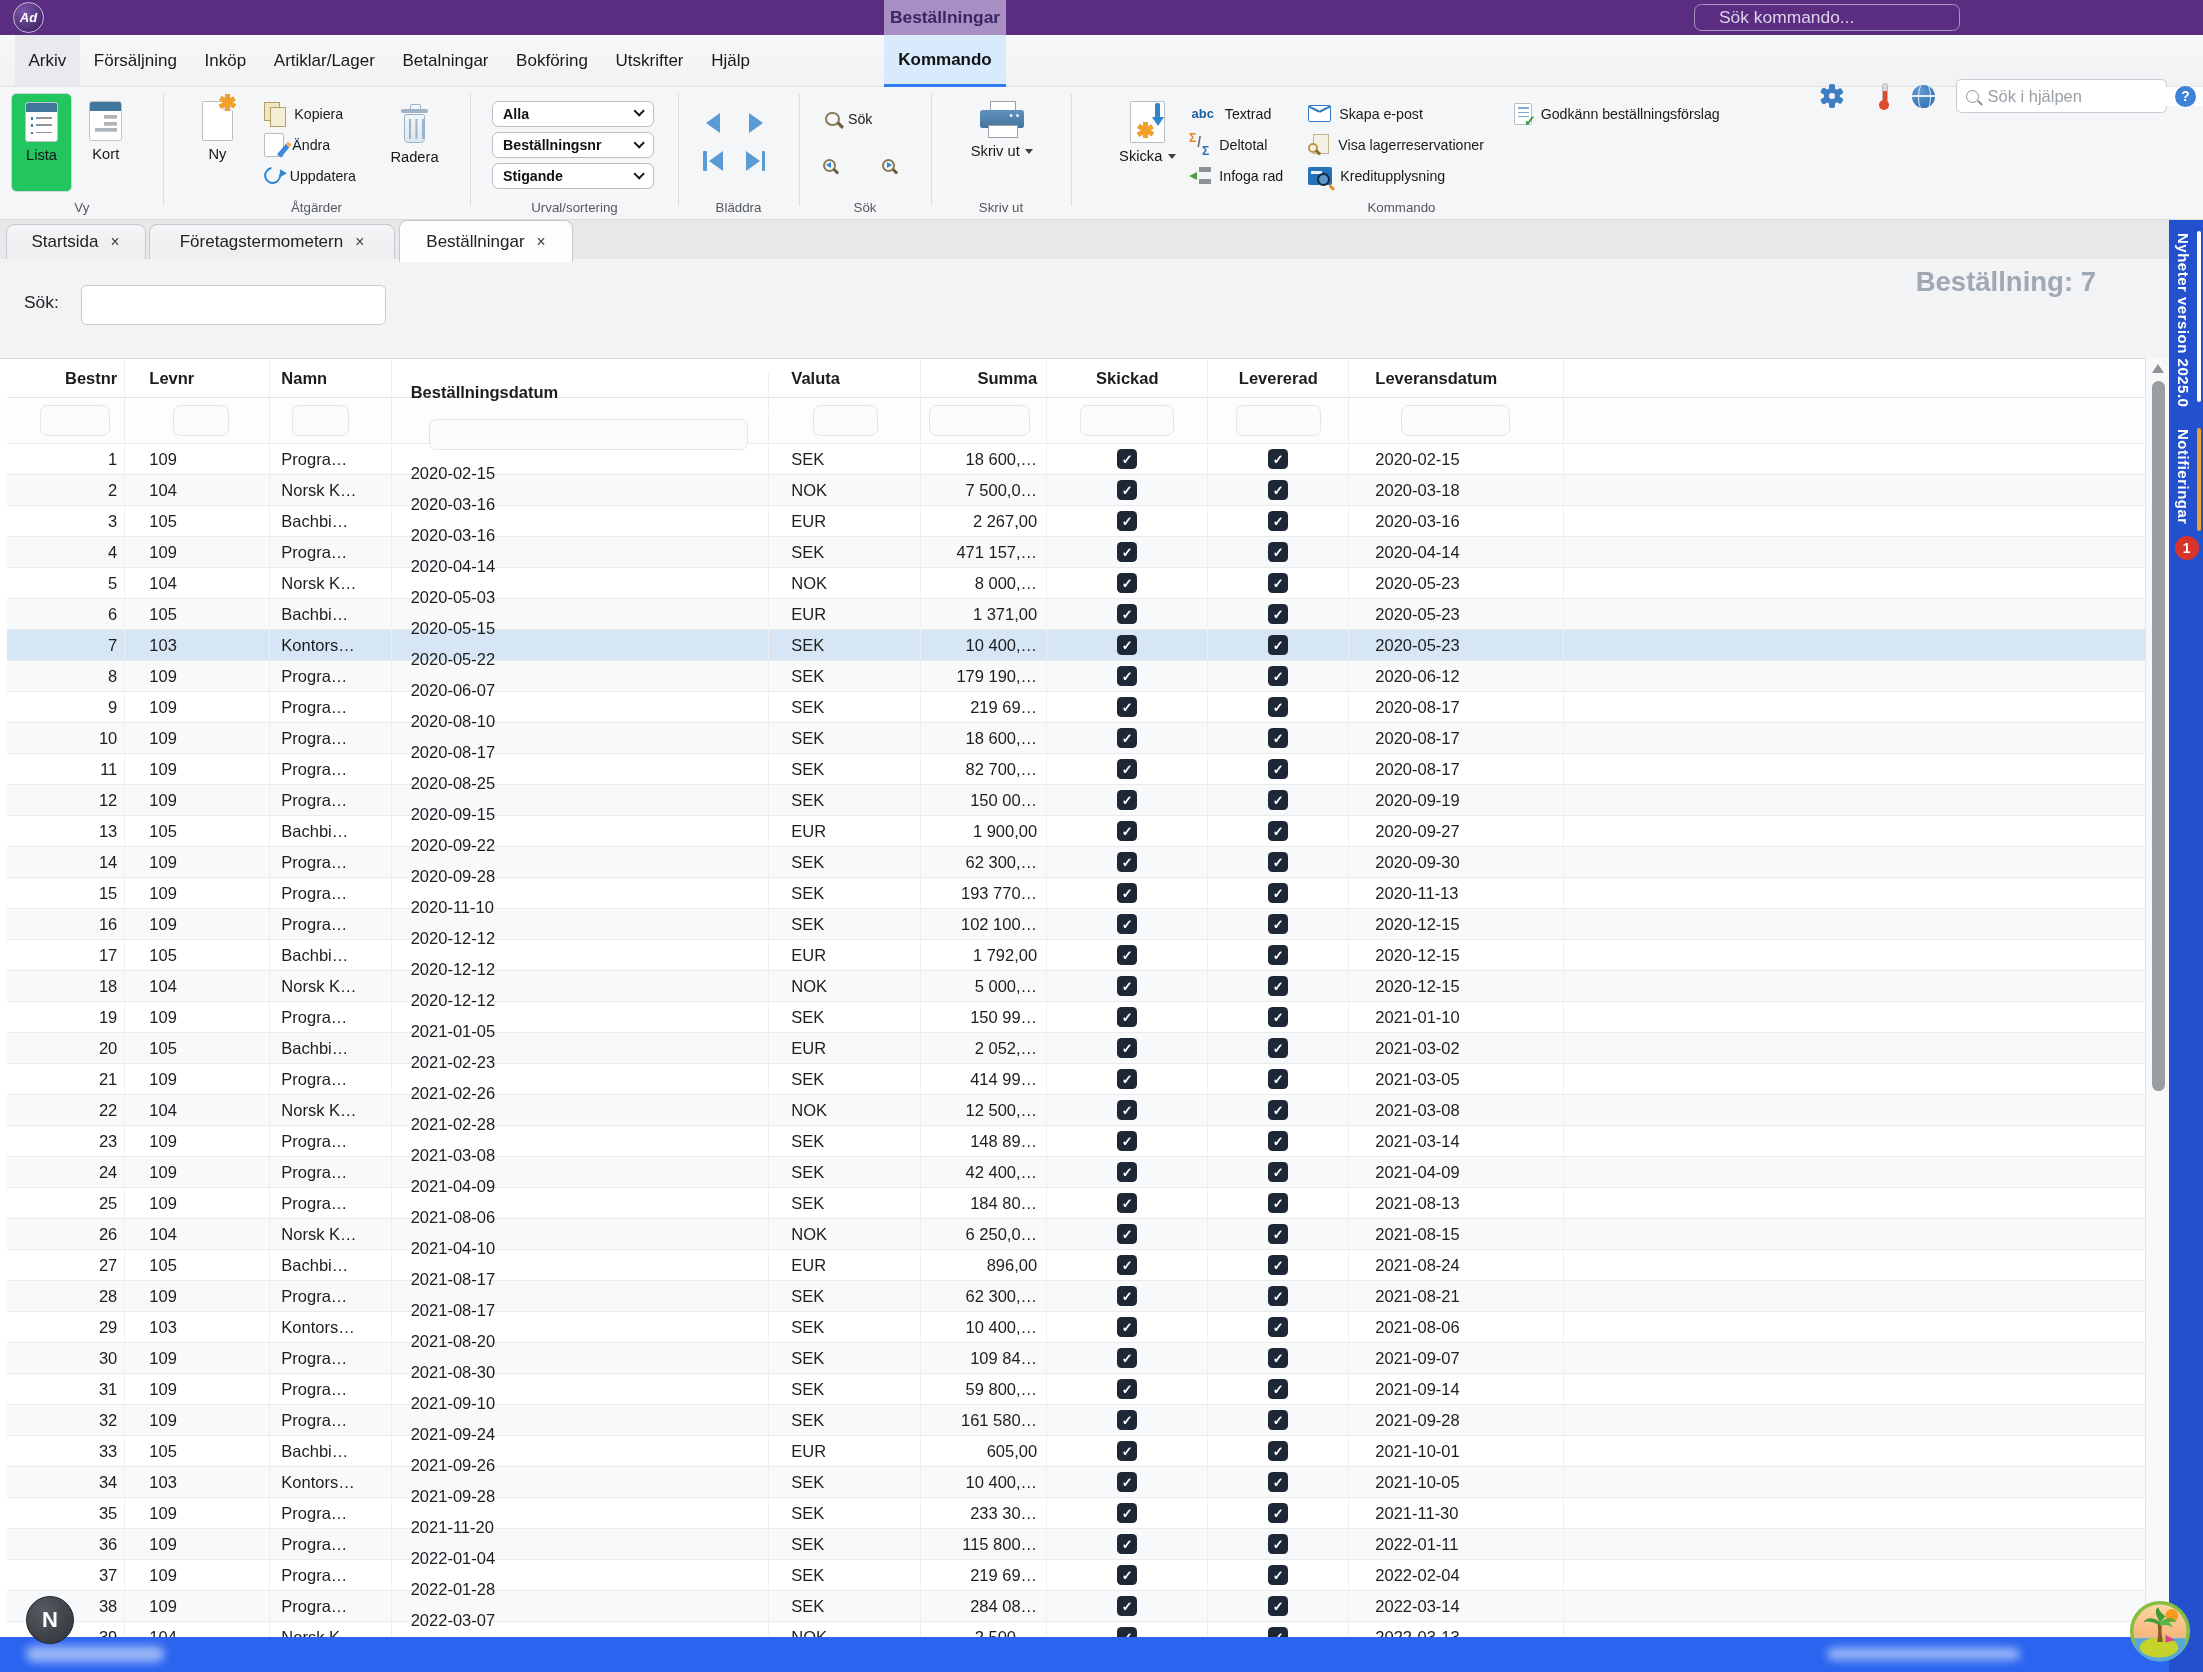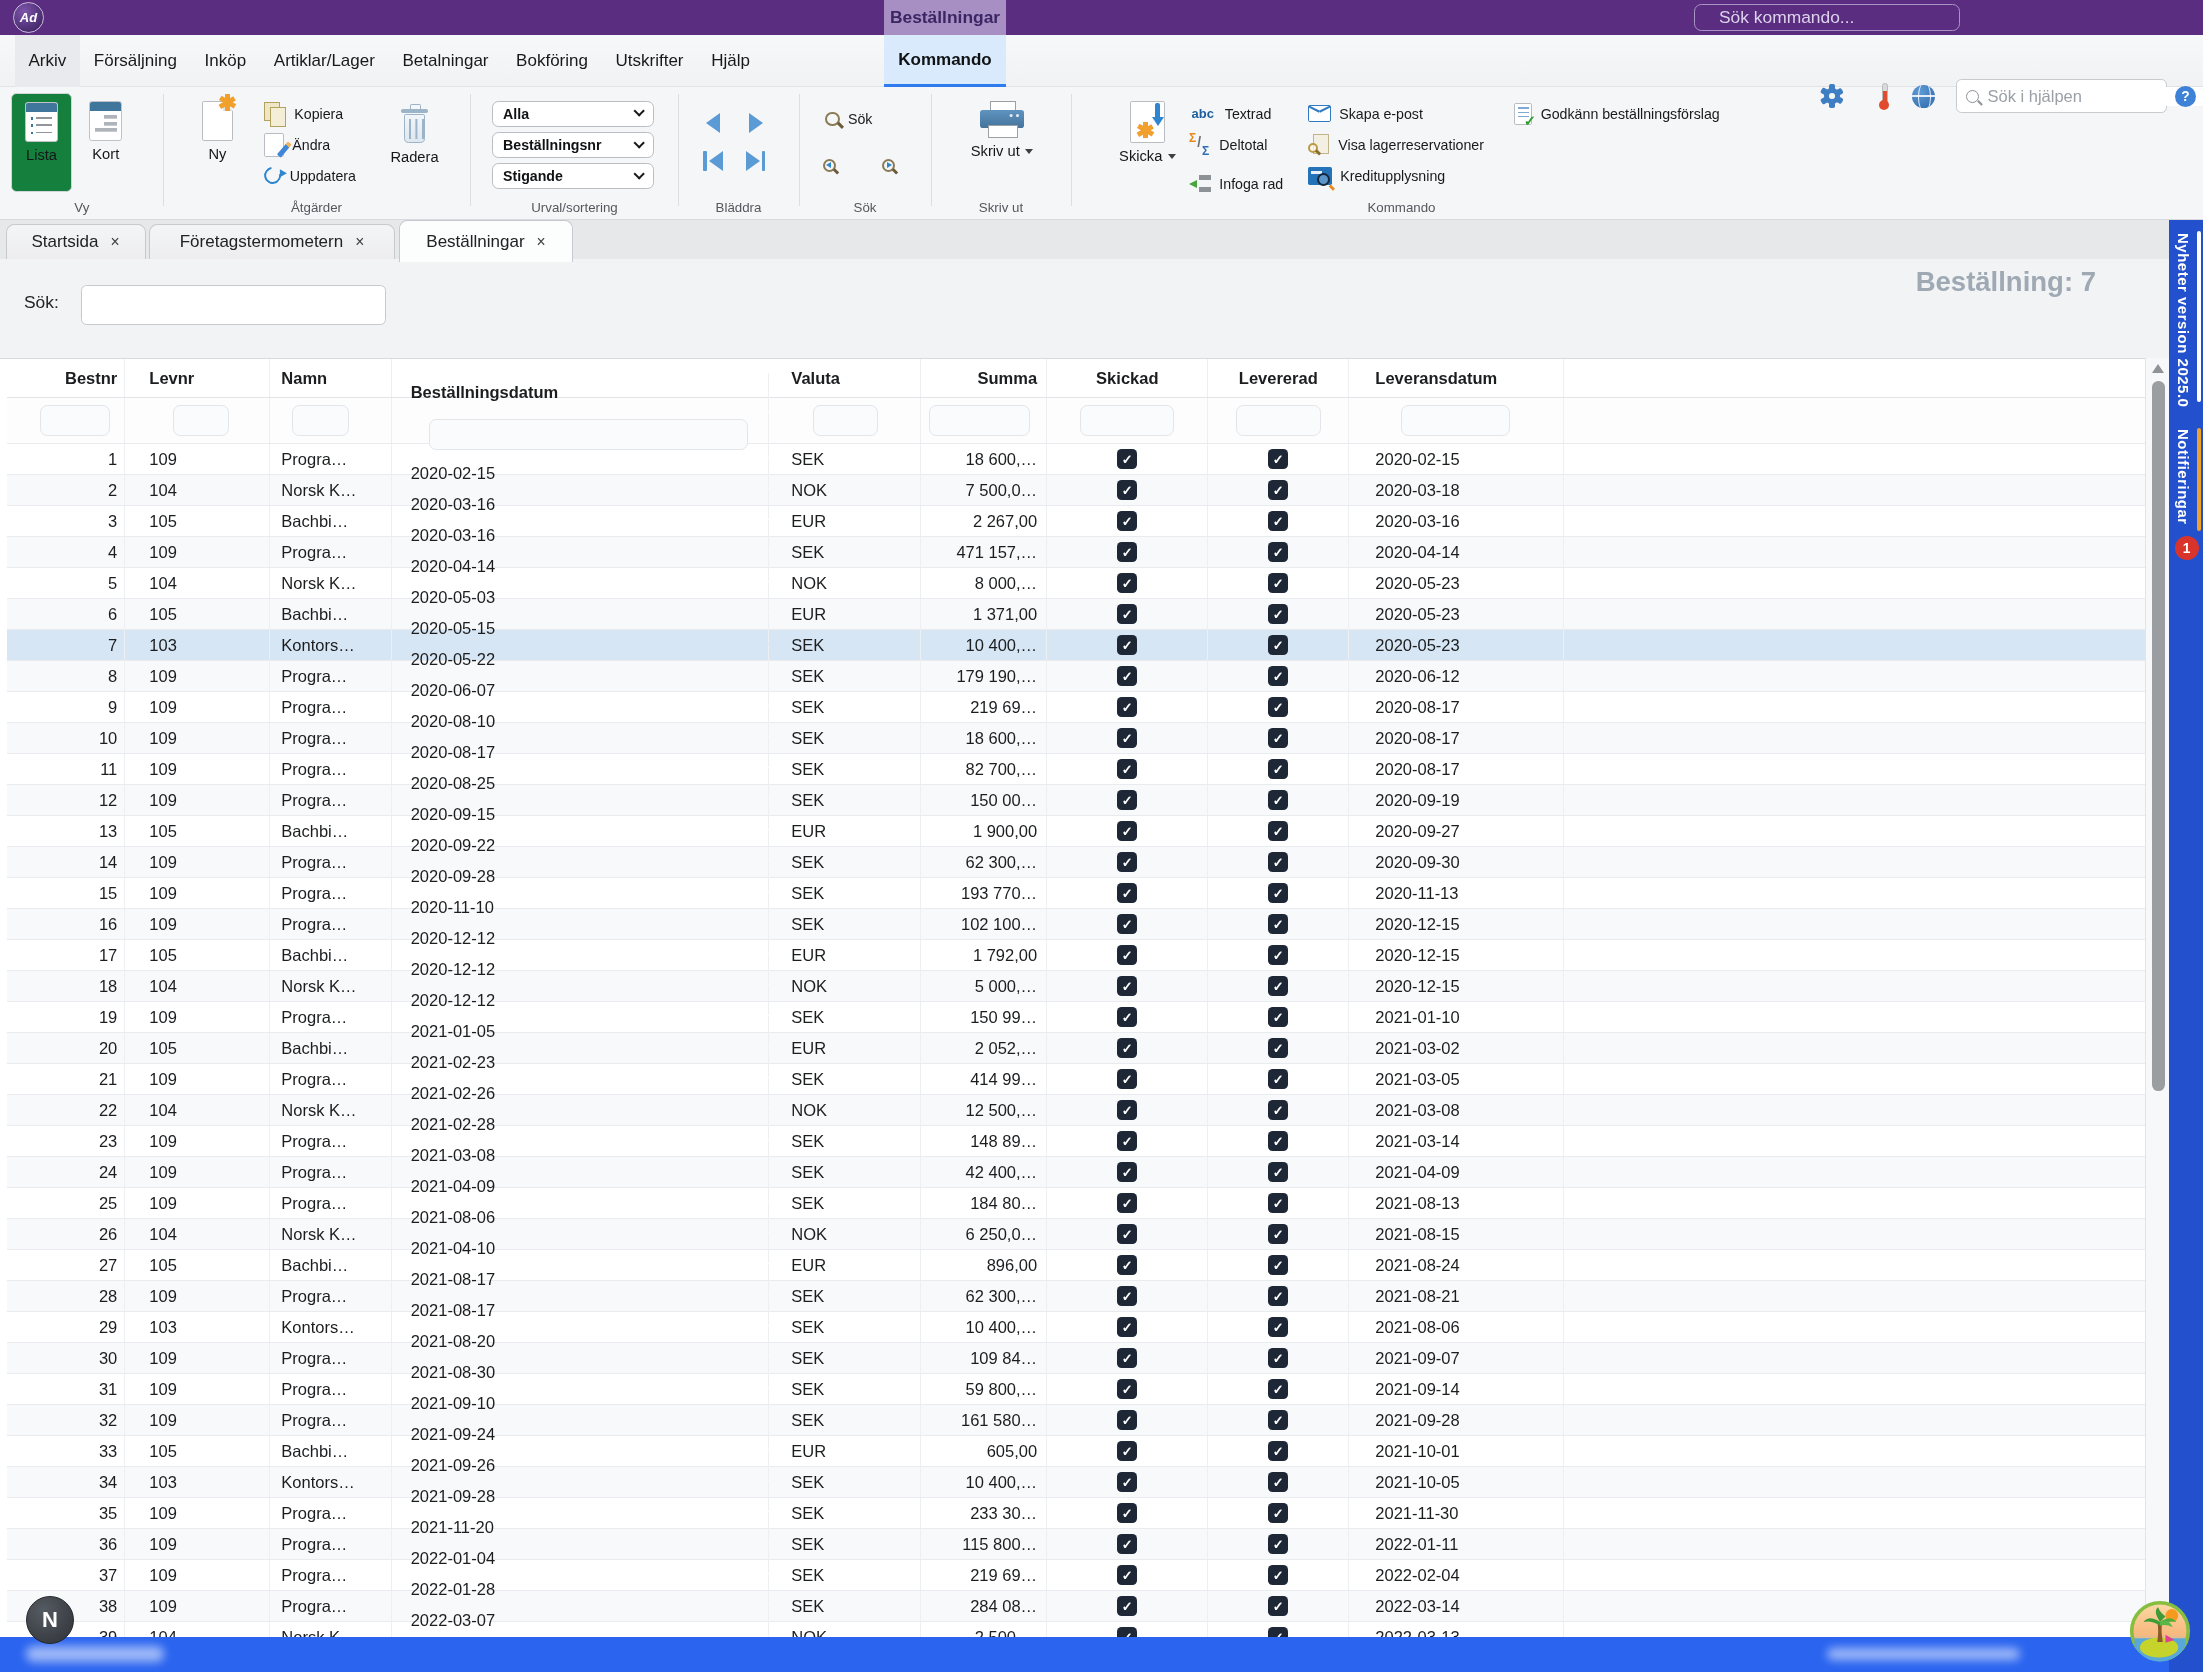"Lista" .bigbtn.sel { background: #15803d -> #22c55e }
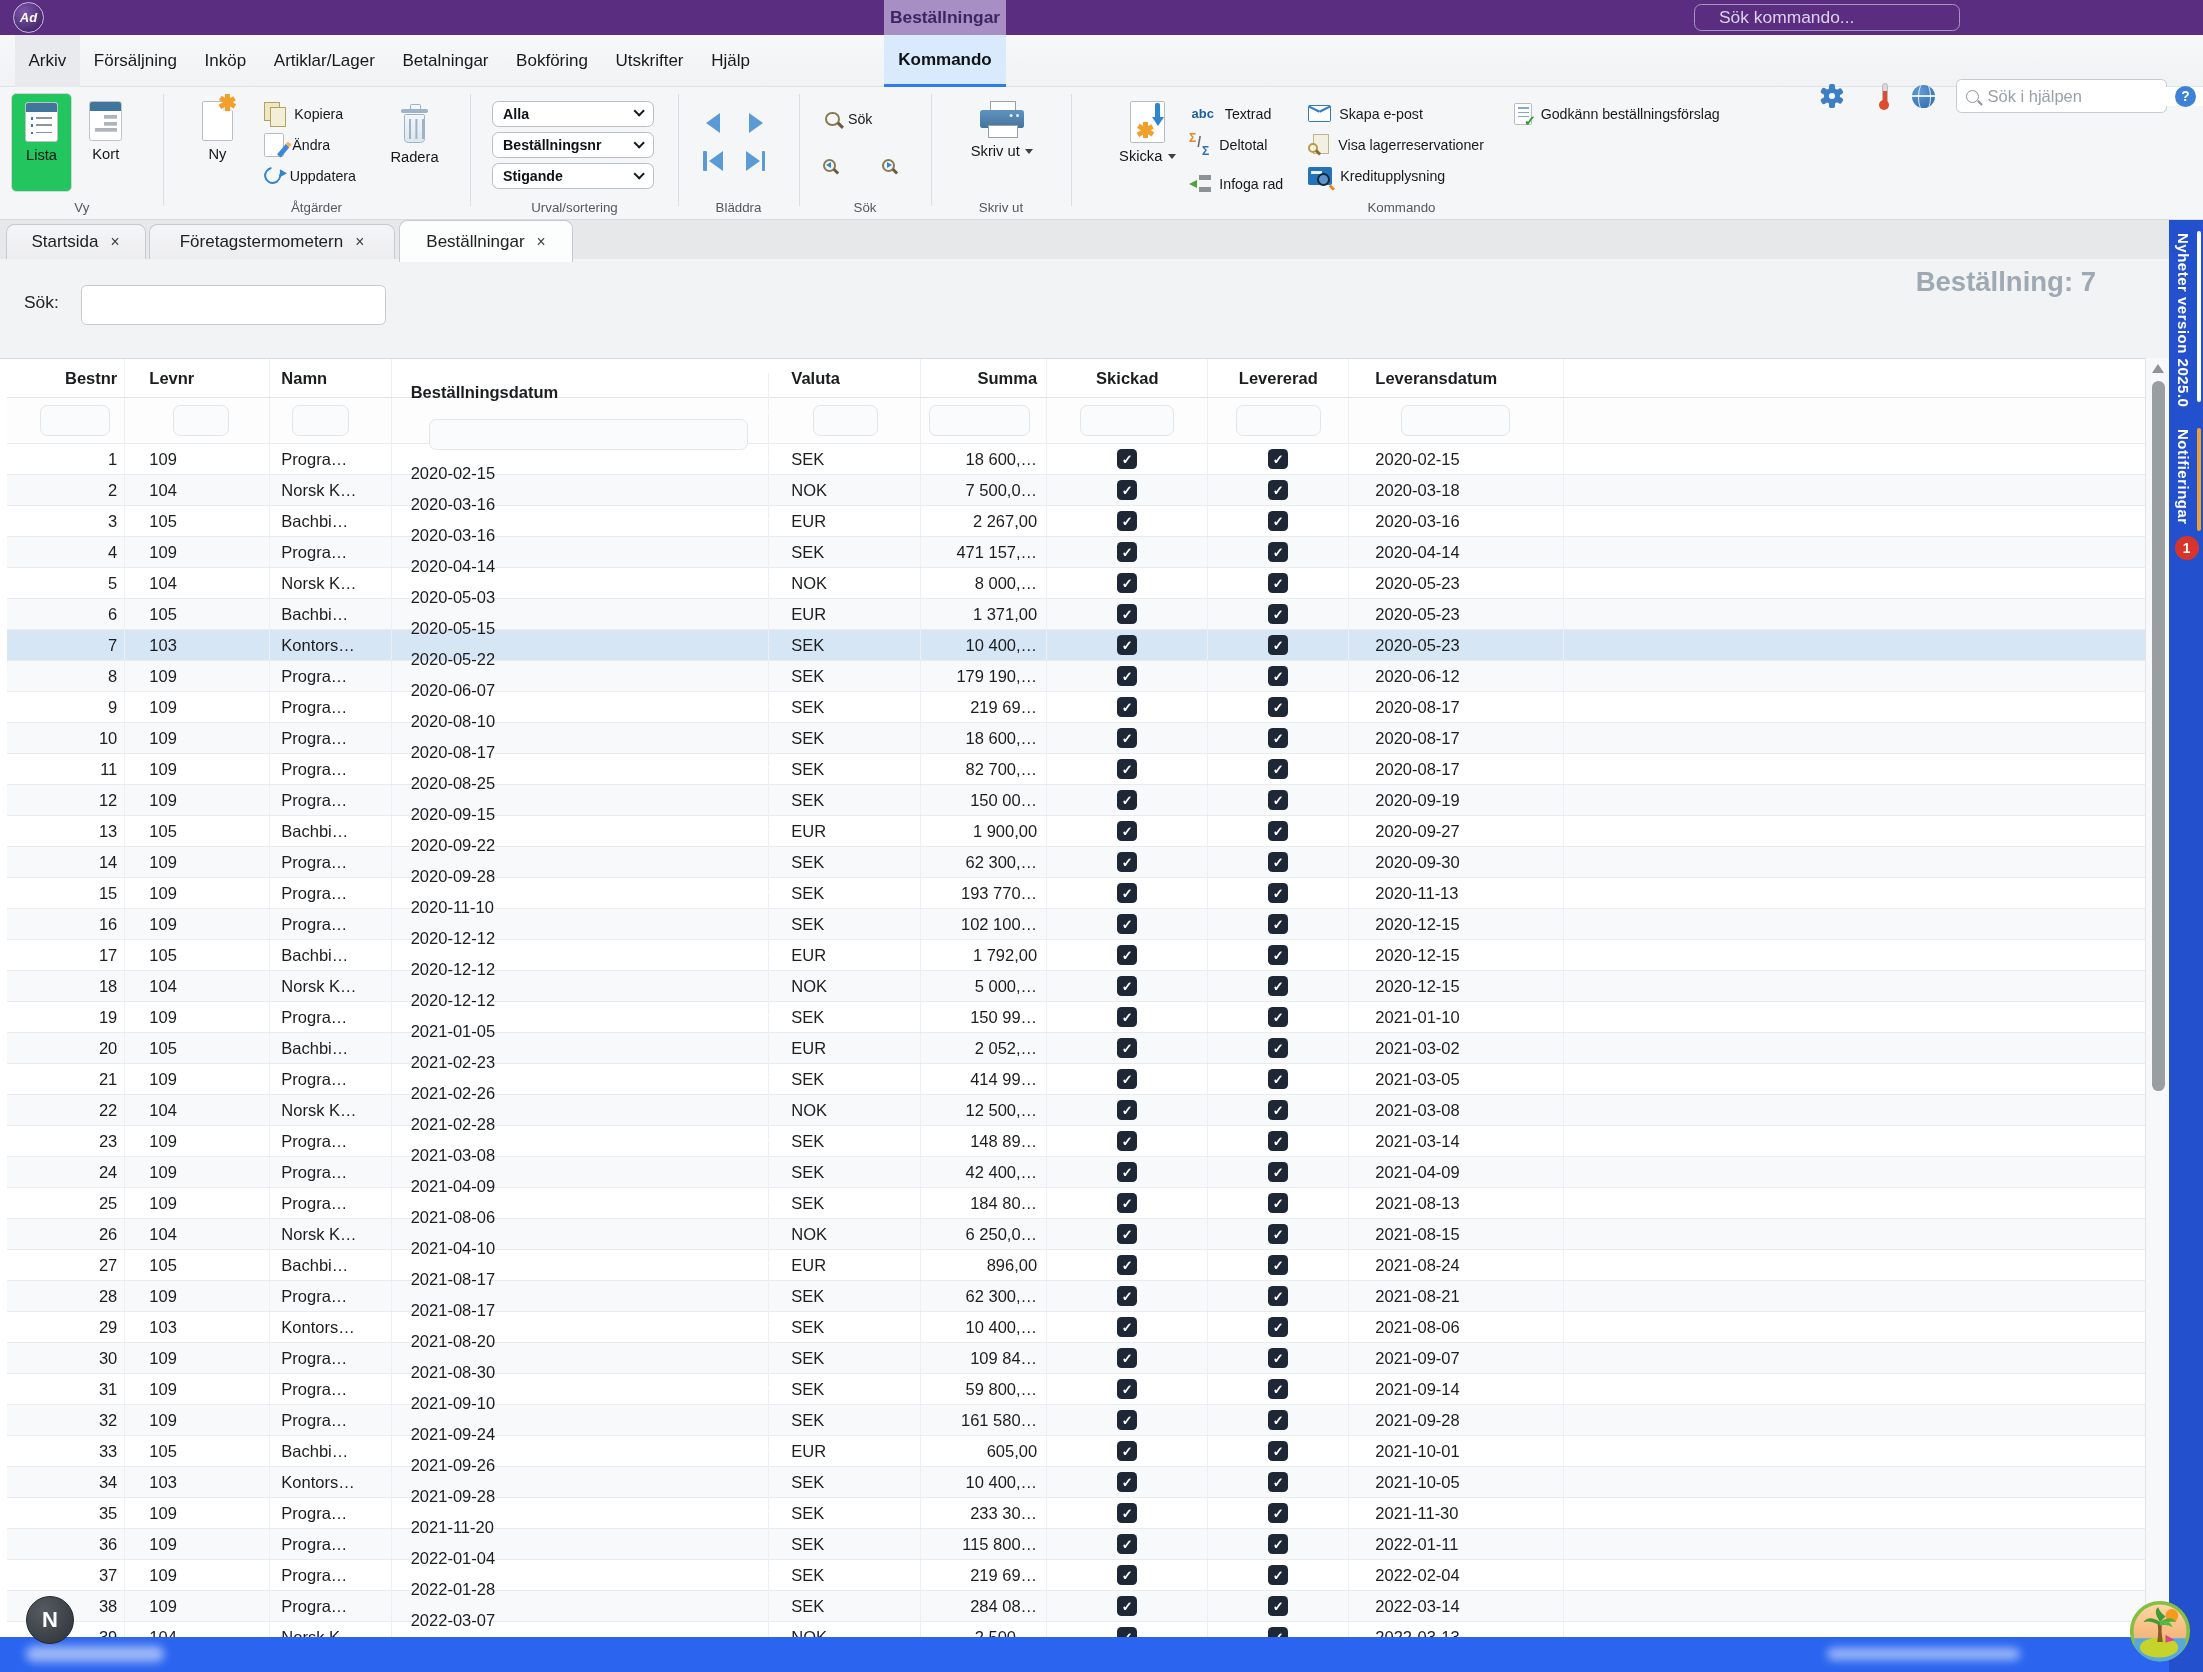"Infoga rad" div.smallbtn { top: 85px -> 77px }
